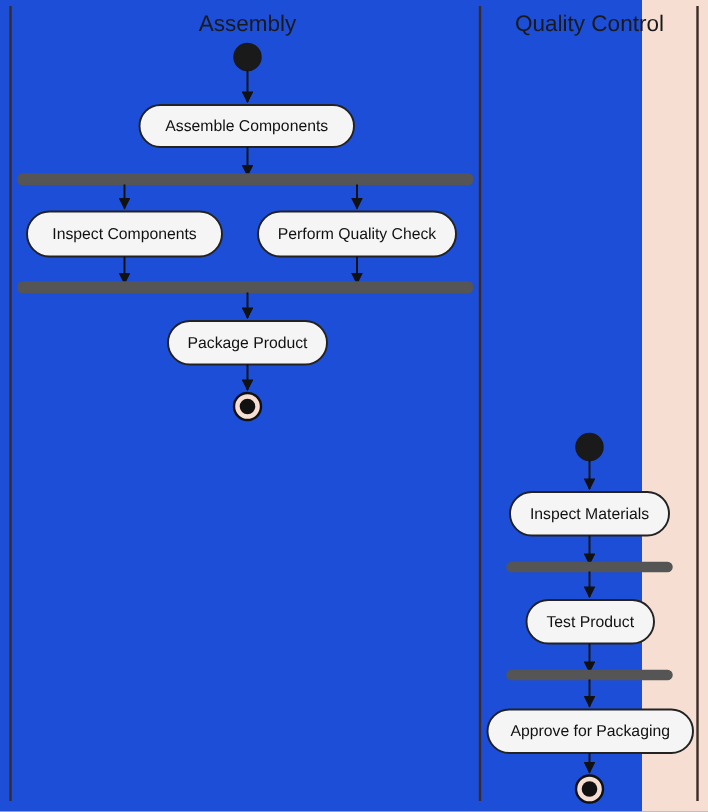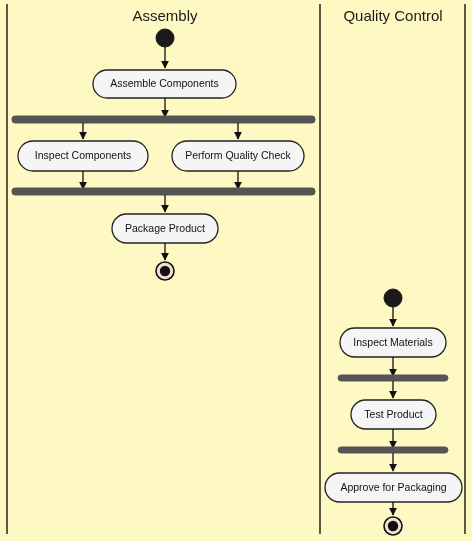"Assembly" #diagram-root { background: #fef9c3 -> #1d4ed8; padding-left: none -> 20px; width: 472px -> 408px }
